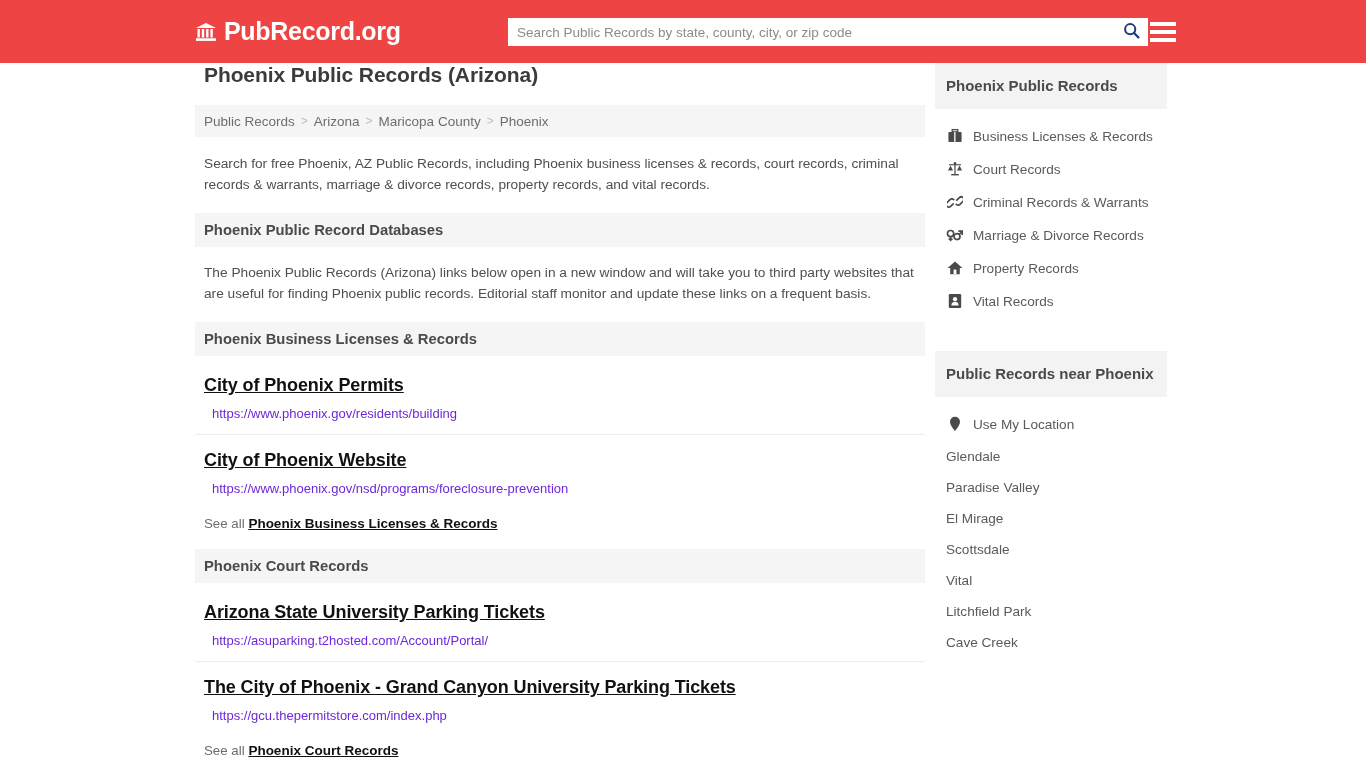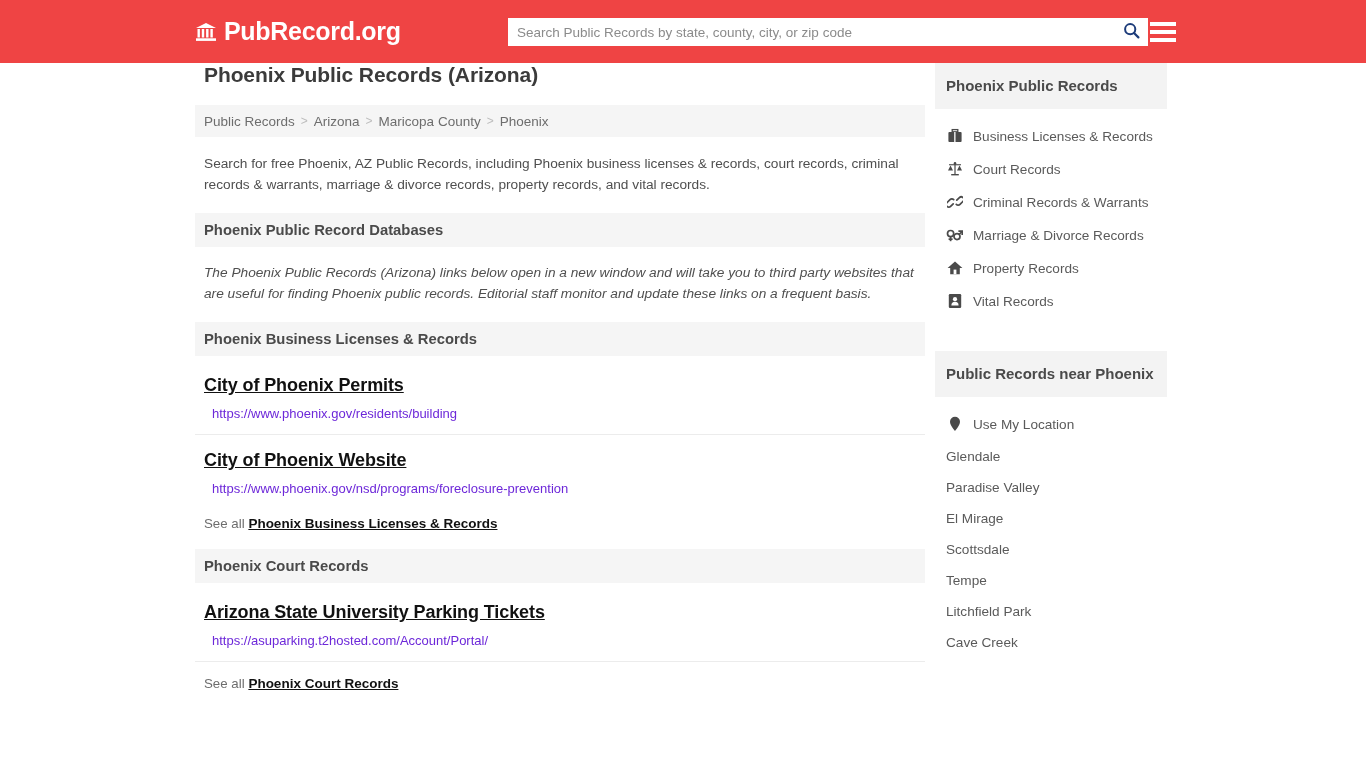"The Phoenix Public Records (Arizona)" .section-body { font-style: italic -> none }
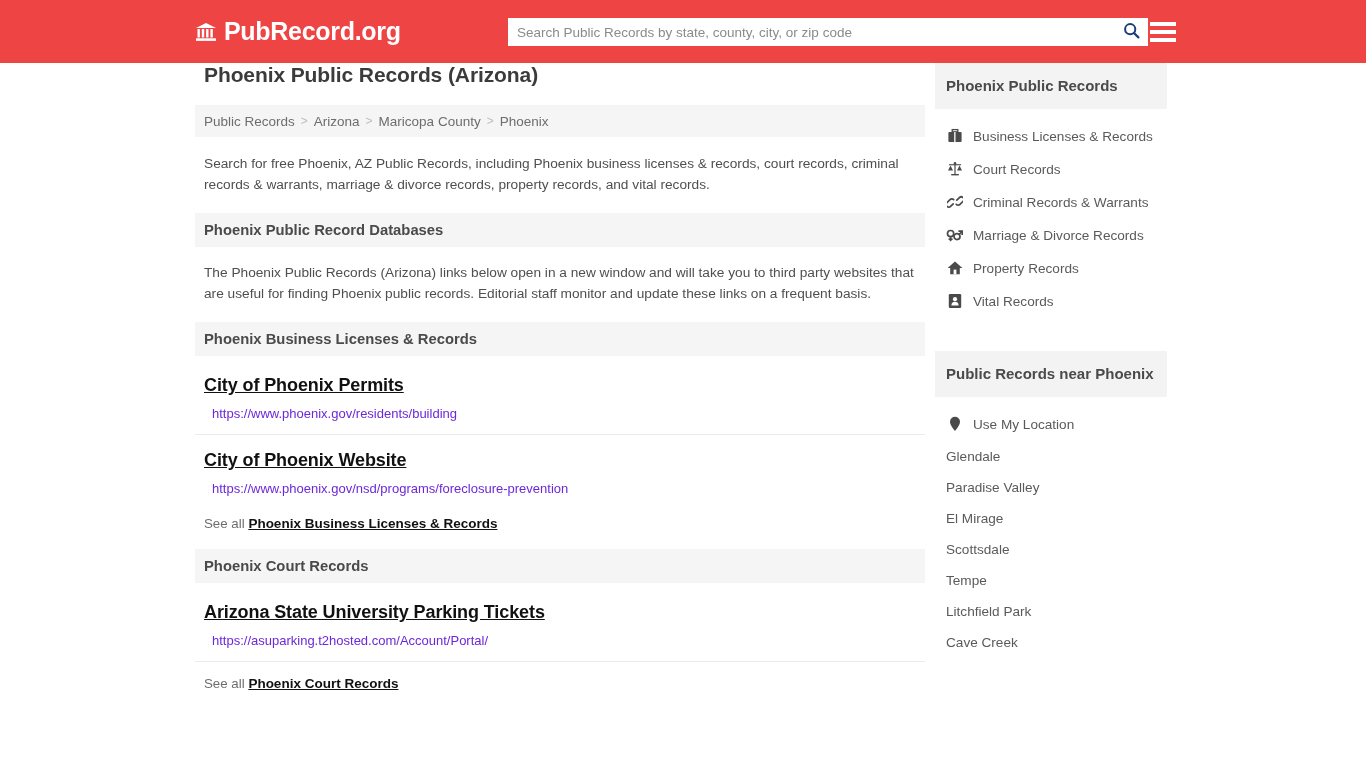"Tempe" a.city-item { text: Tempe -> Vital }
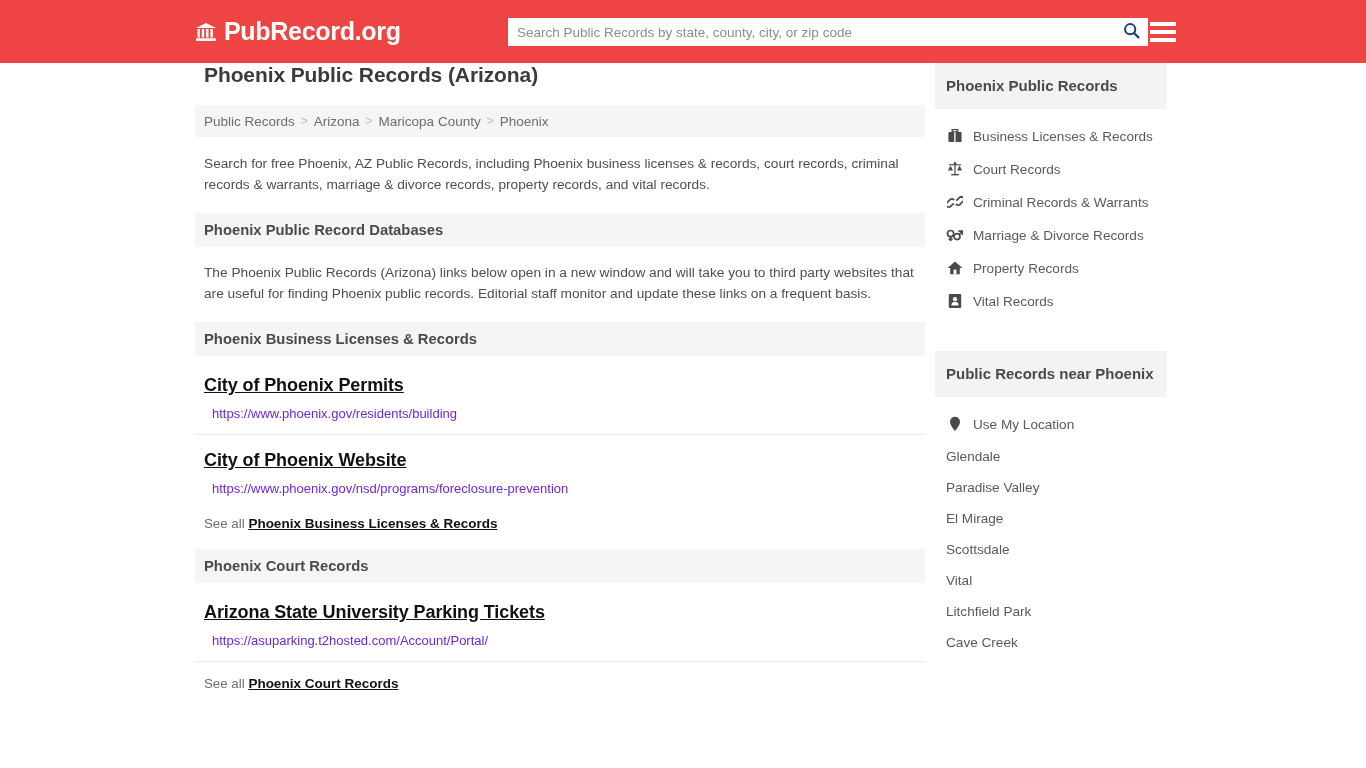"The City of Phoenix -" div.link-entry { html: none -> <div> <a>The City of Phoenix - Grand Canyon University Parking Tickets</a> <a>https://gcu.thepermitstore.com/index.php</a> </div> }
